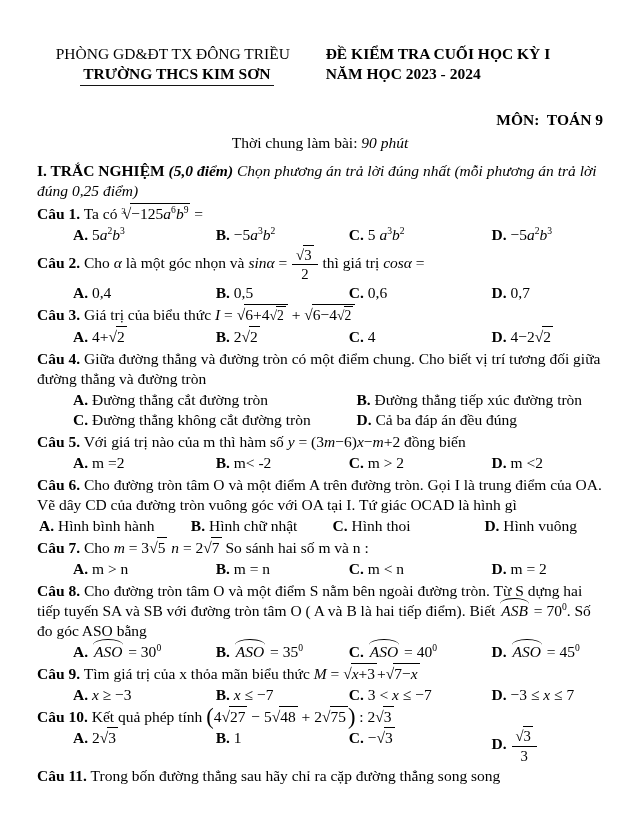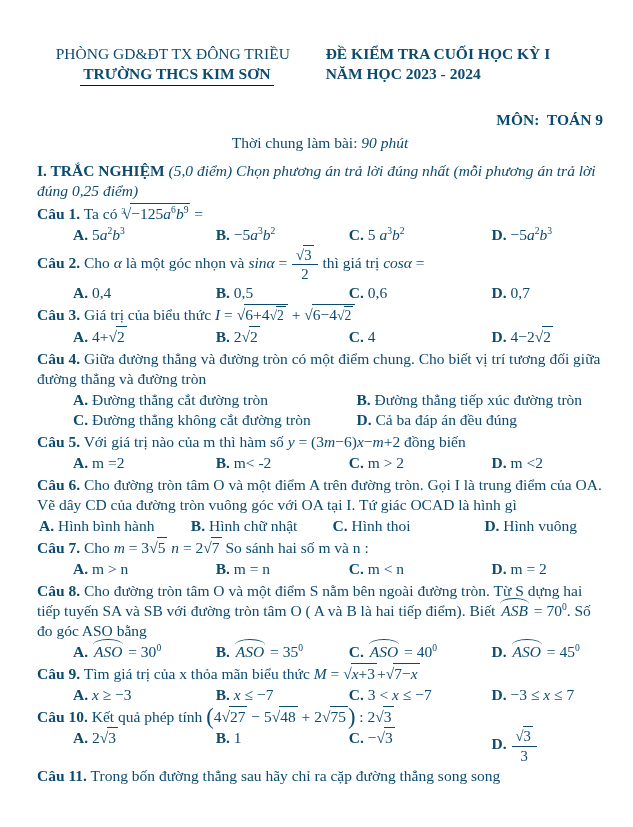"PHÒNG GD&ĐT TX ĐÔNG TRIỀU" .page { color: #0c4a6e -> #000000 }
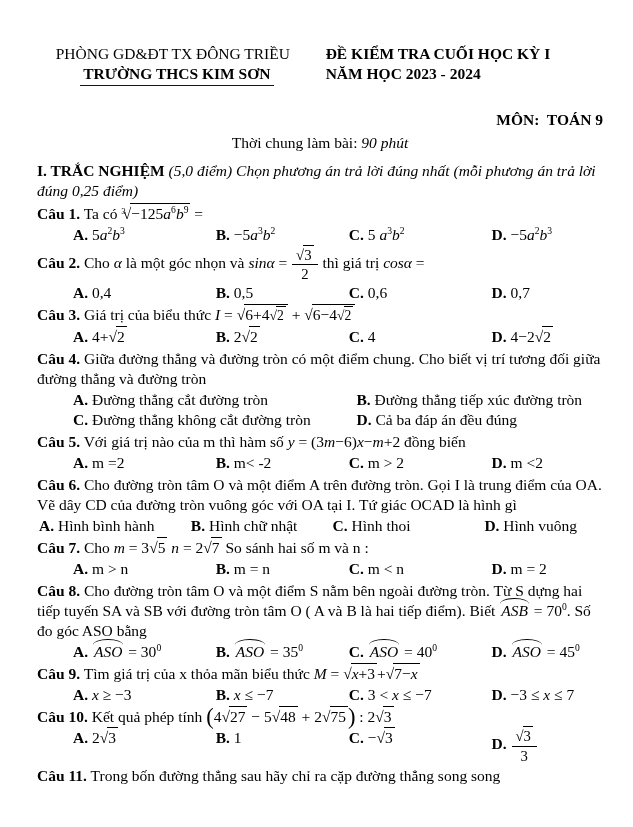"(5,0 điểm)" .sh-bi { font-weight: normal -> bold }
